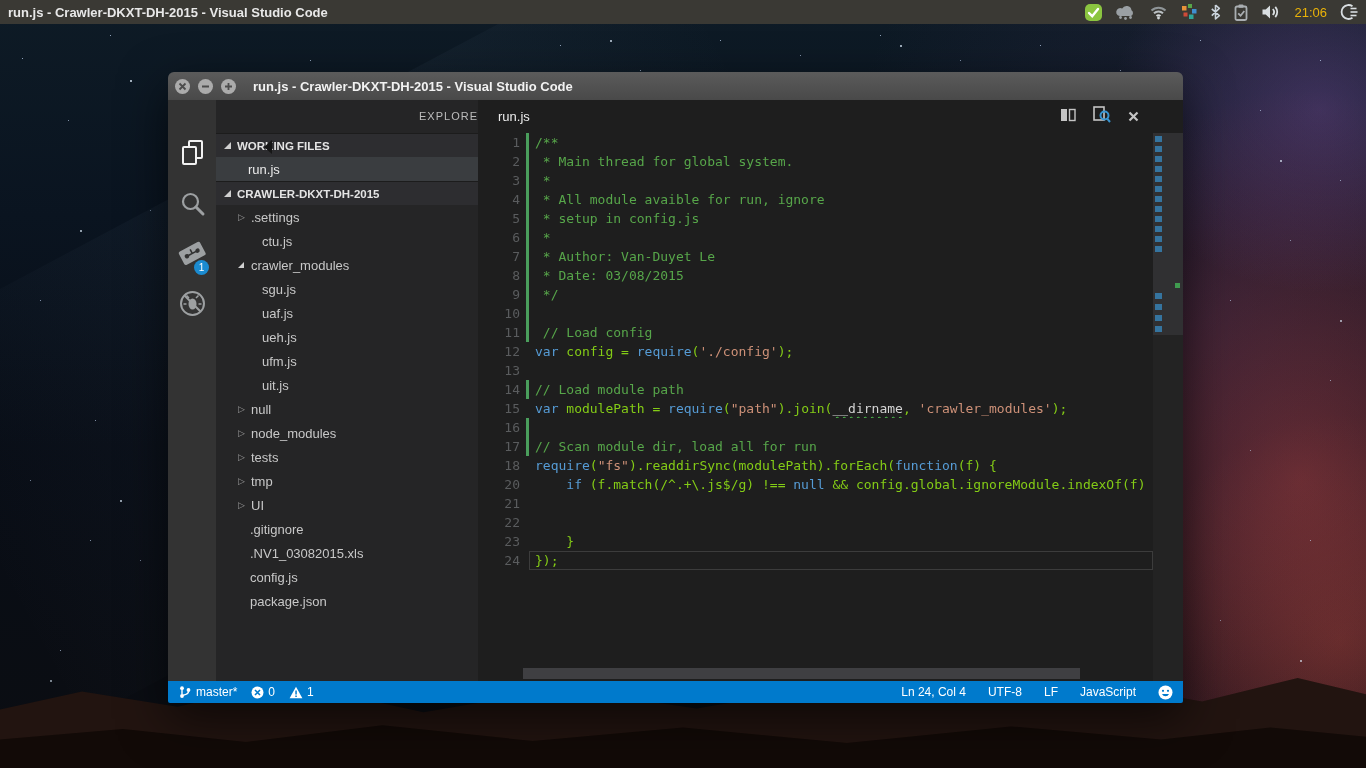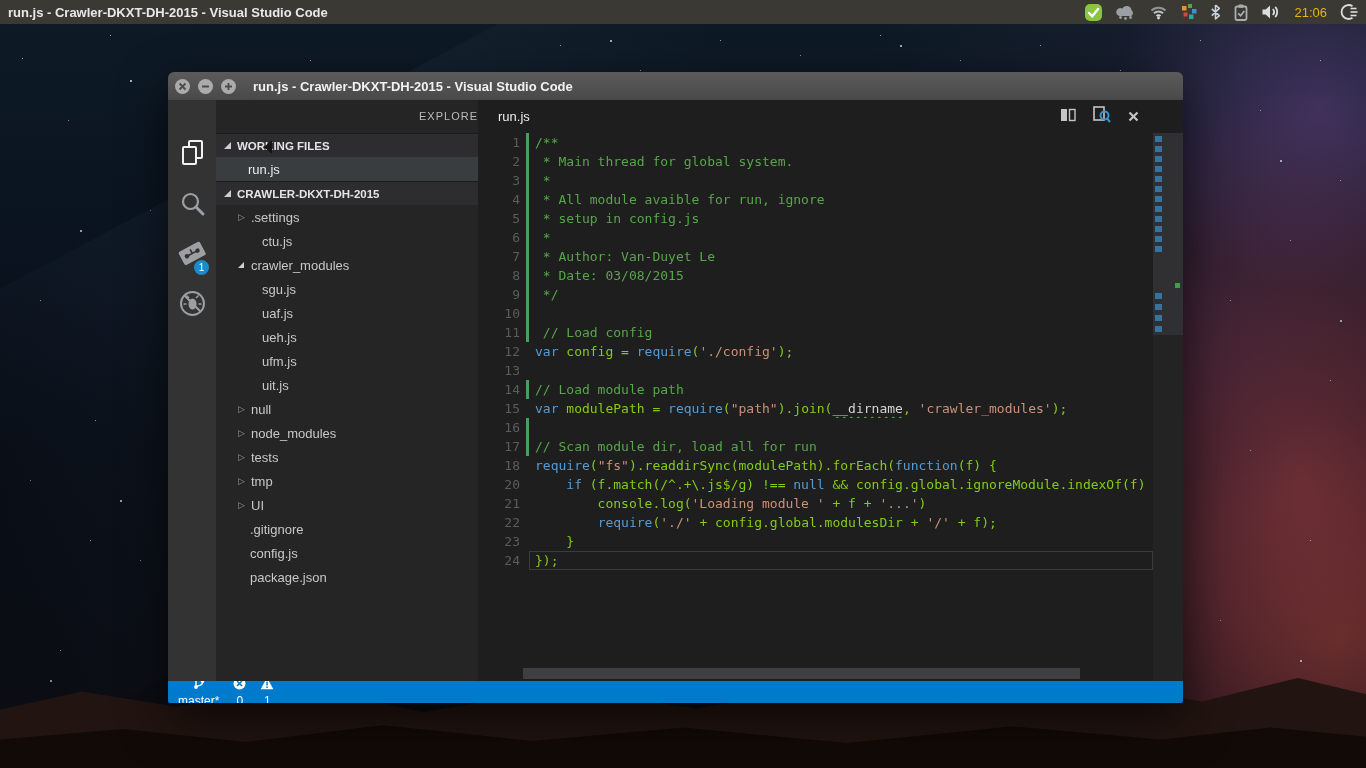"console.log('Loading module ' + f" span.ct { html: <span><span> console.log(</span><span>'Loading module '</span><span> + f + </span><span>'...'</span><span>)</span></span> -> none }
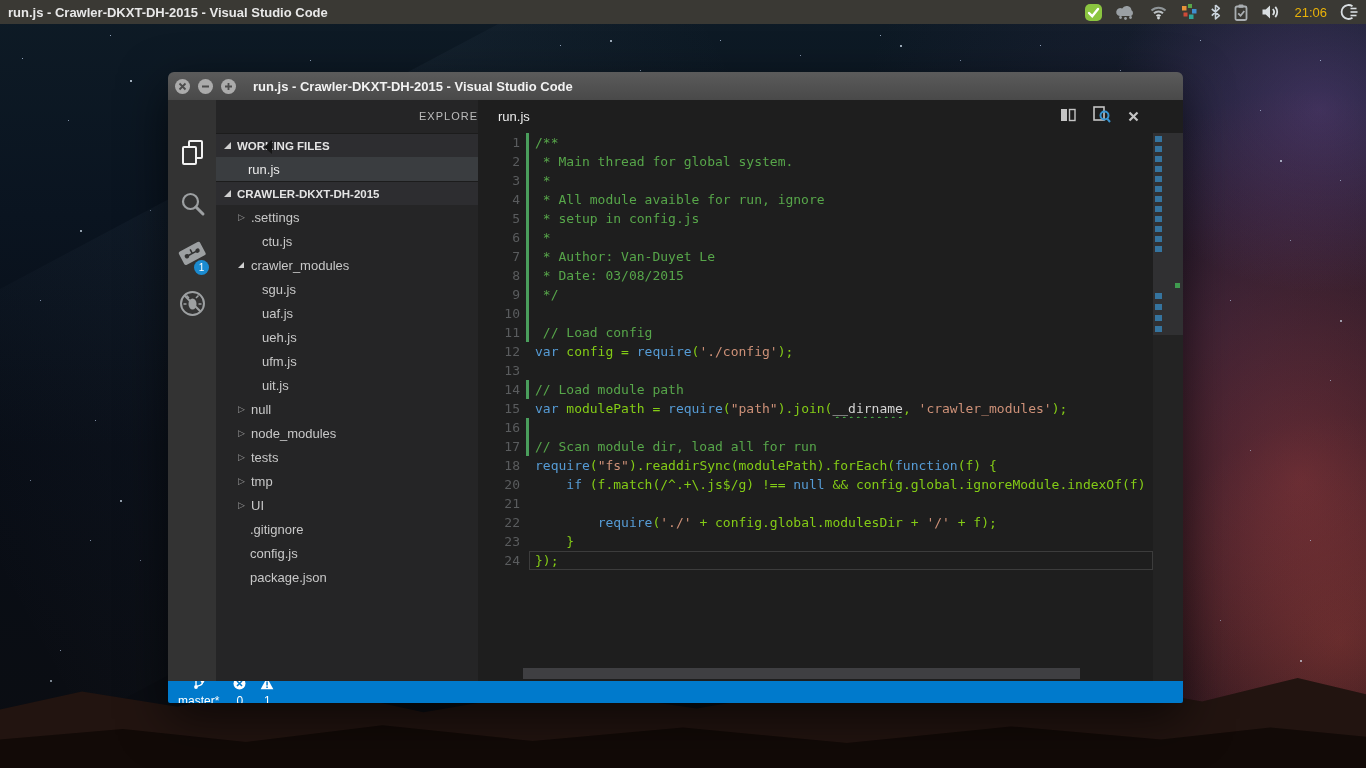"require('./' + config.global.modulesDir" span.ct { html: <span><span> </span><span>require</span><span>(</span><span>'./'</span><span> + config.global.modulesDir + </span><span>'/'</span><span> + f);</span></span> -> none }
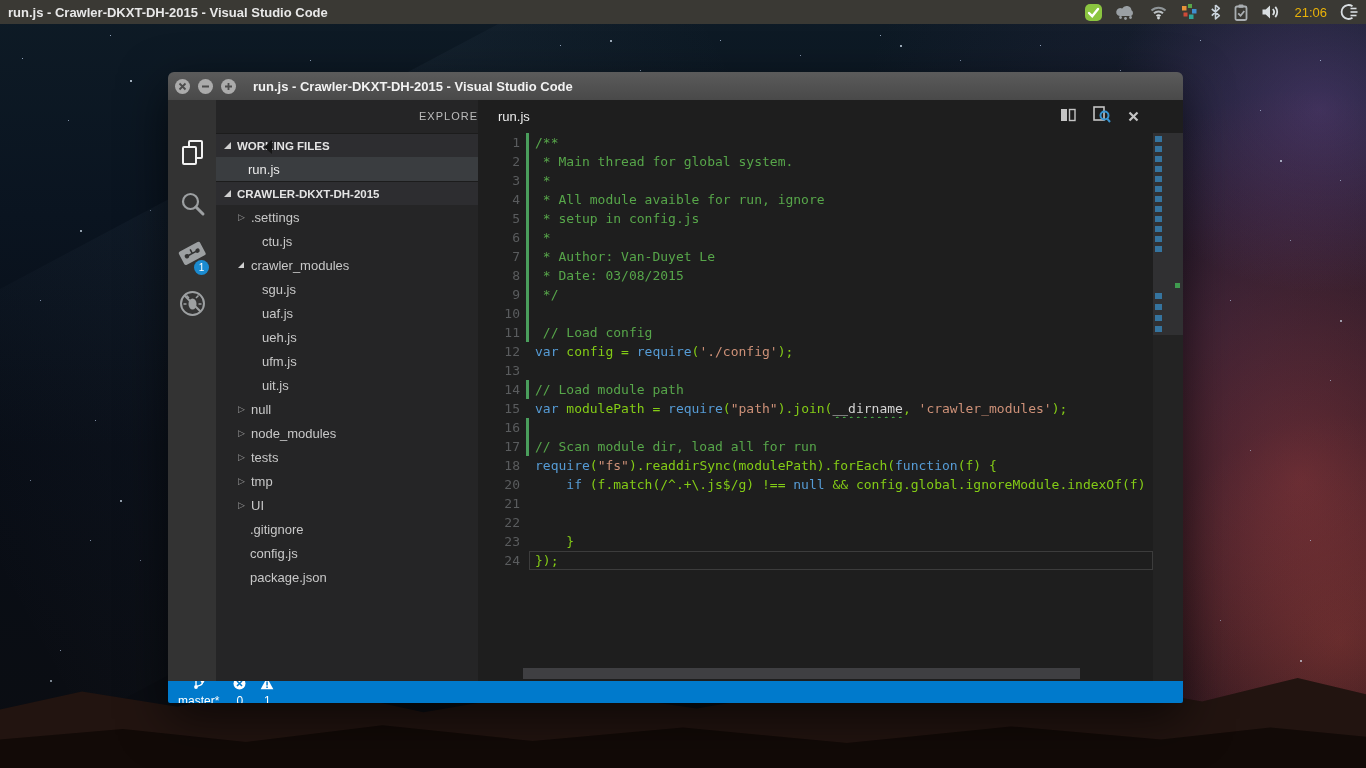".NV1_03082015.xls" div.row { html: none -> <div> <span>.NV1_03082015.xls</span> </div> }
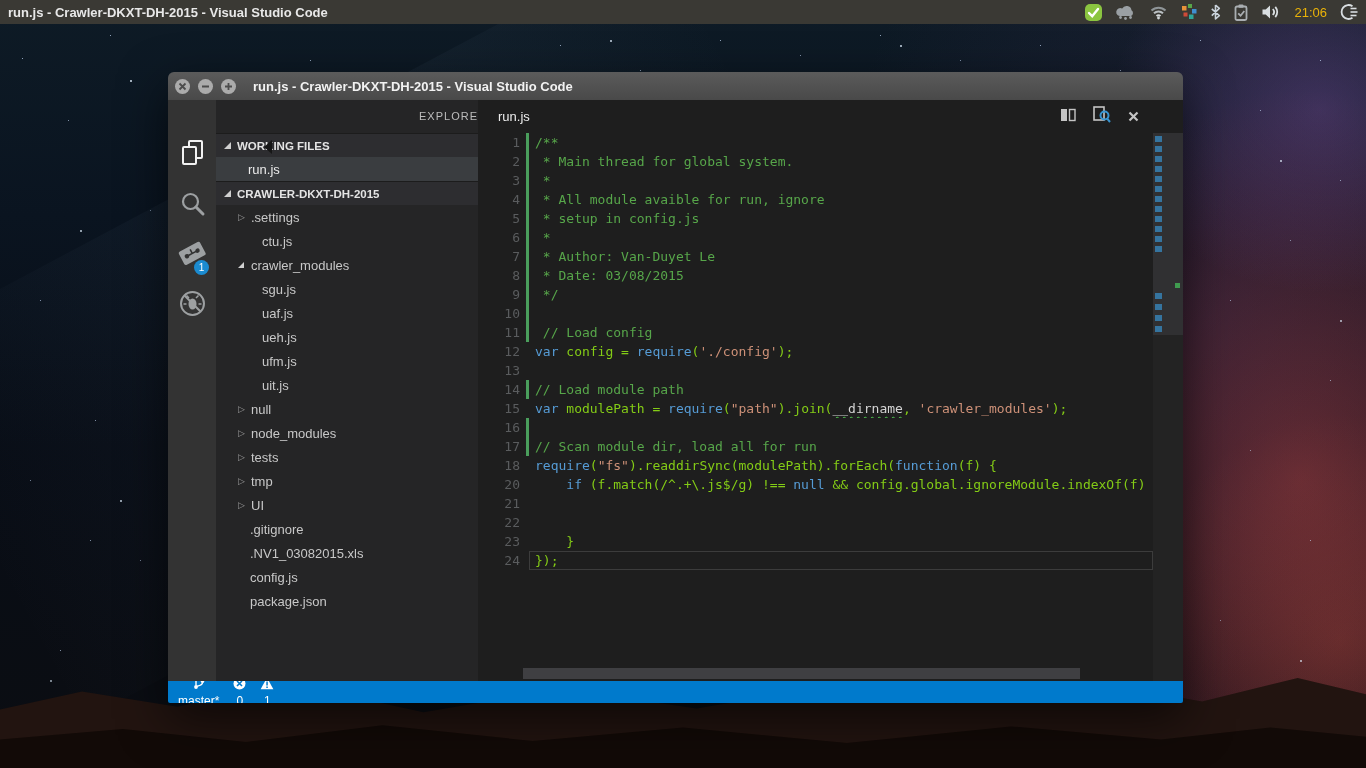"master*" .sb-item { flex-direction: column -> none }
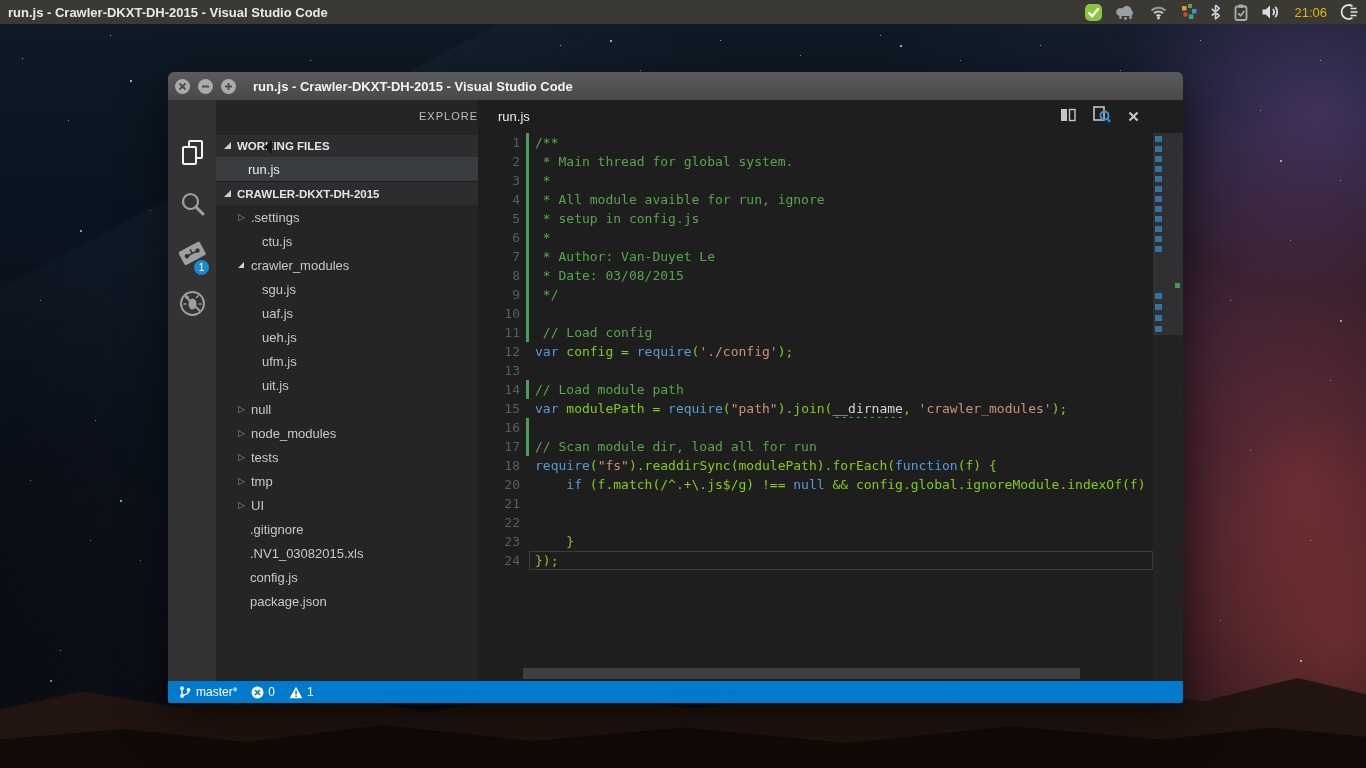"Ln 24, Col 4" div.sb-right { html: none -> <div> <div> <span>Ln 24, Col 4</span> </div> <div> <span>UTF-8</span> </div> <div> <span>LF</span> </div> <div> <span>JavaScript</span> </div> <div> <svg> <circle></circle> <circle></circle> <circle></circle> <path></path> </svg> </div> </div> }
